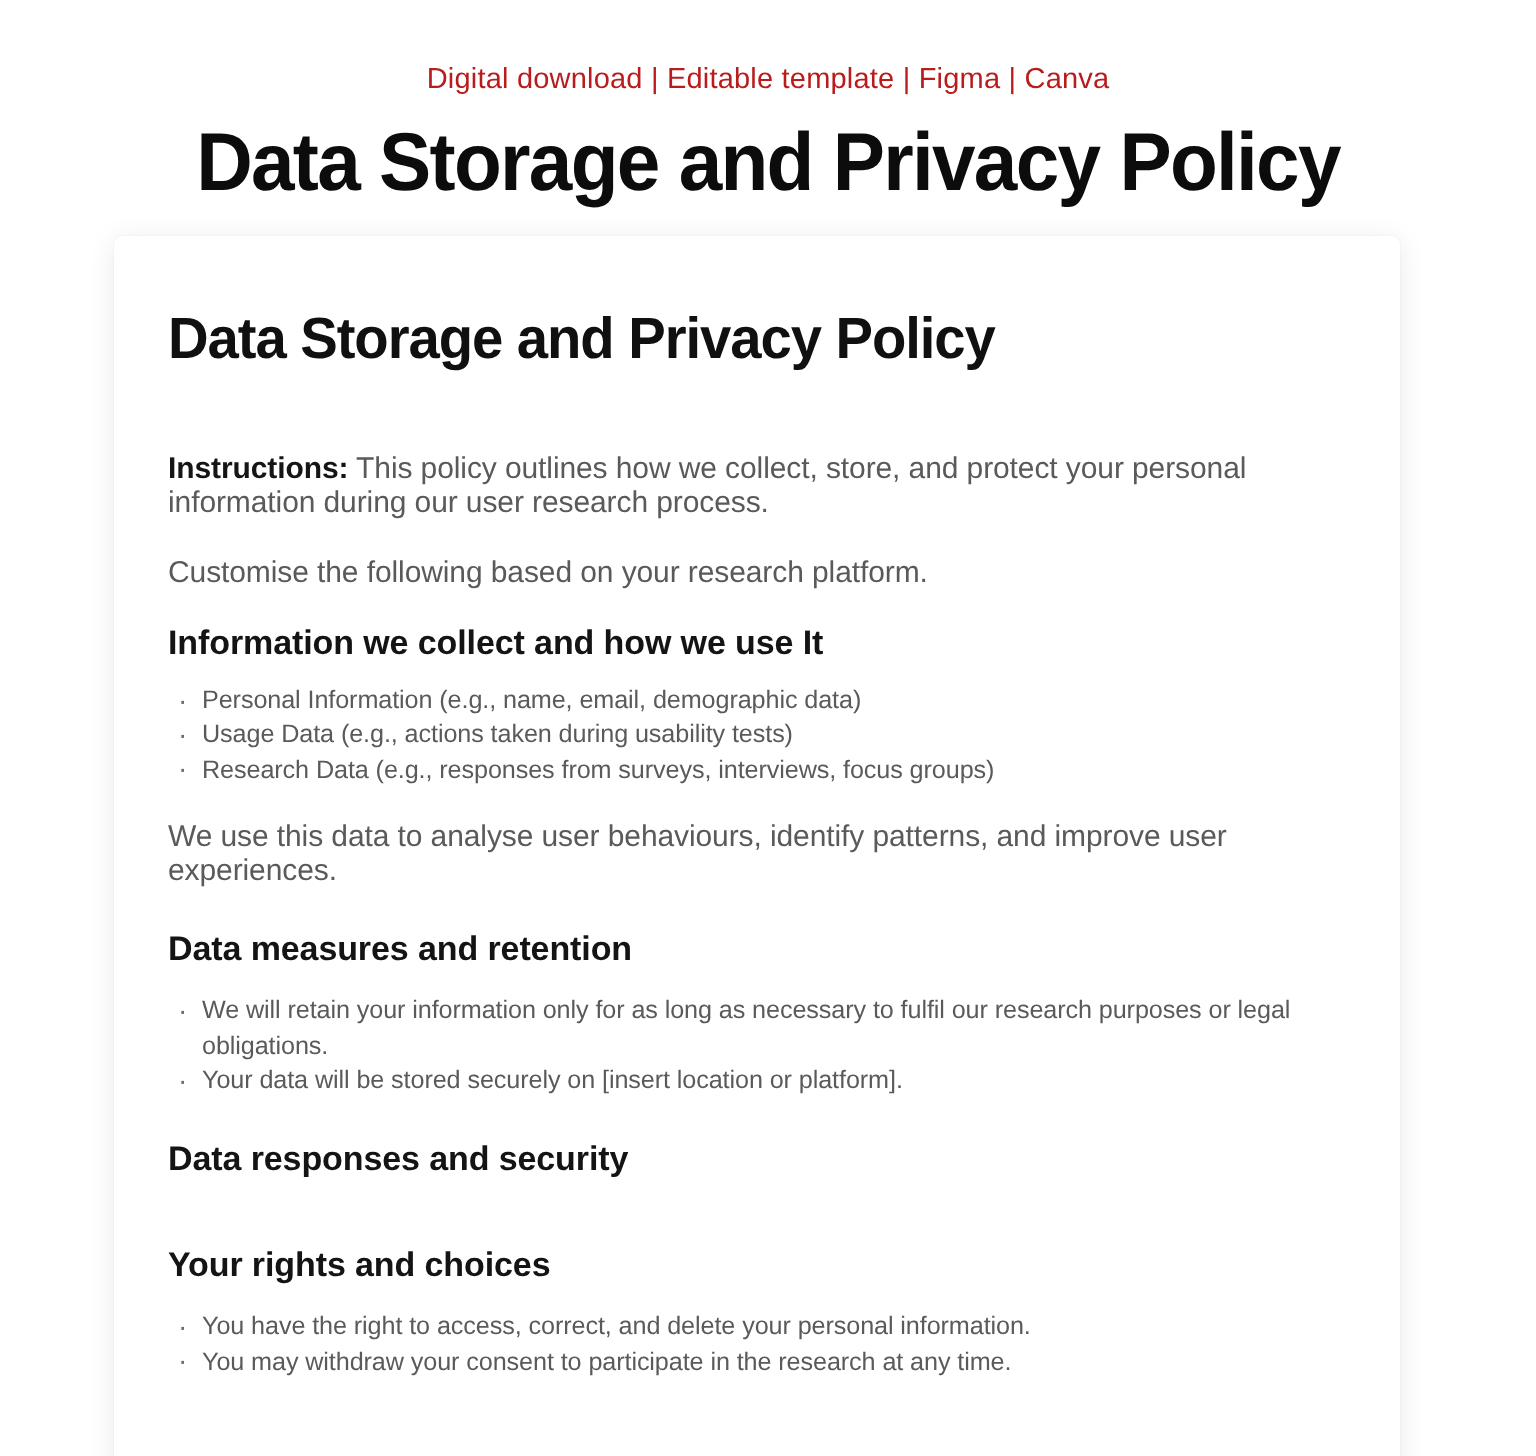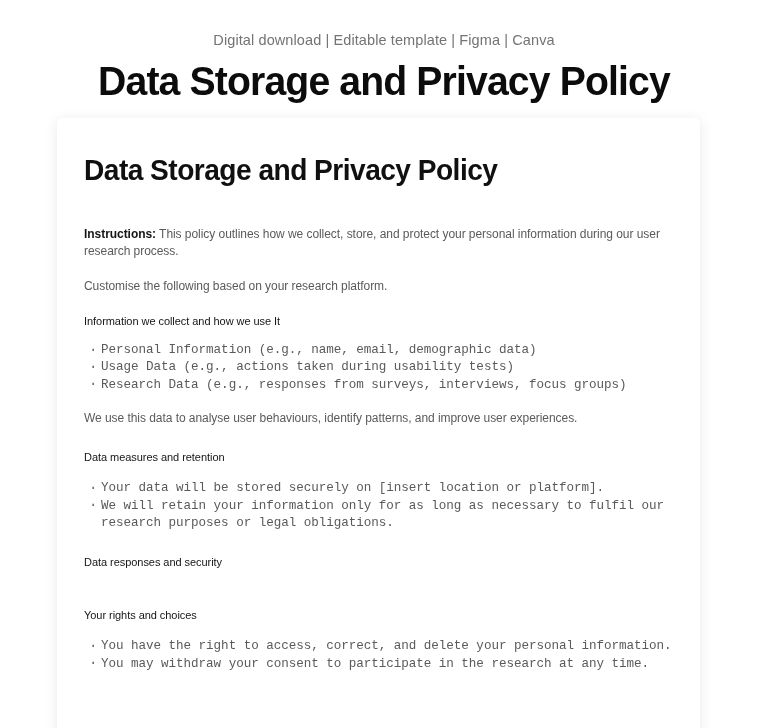"Digital download | Editable template" .hero-eyebrow { color: #737373 -> #b91c1c }
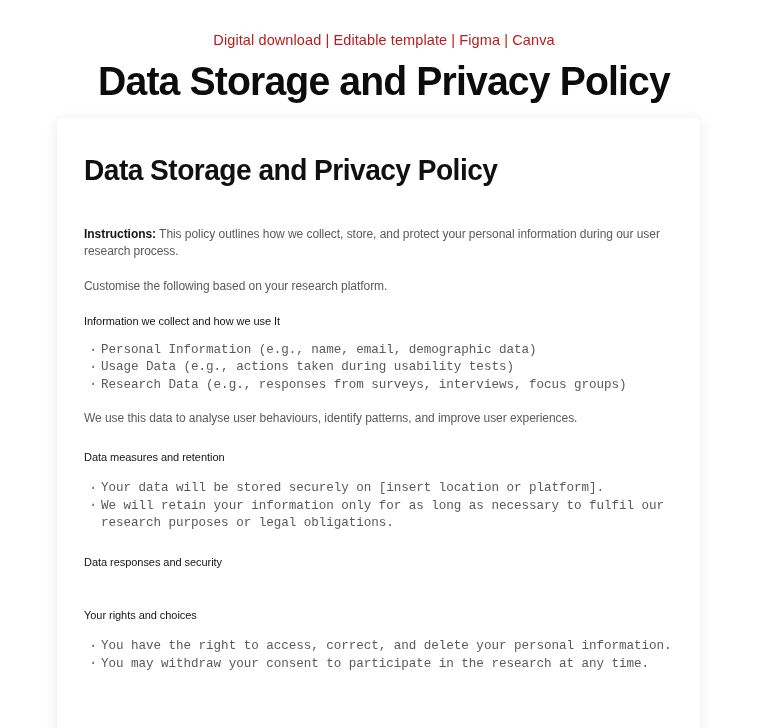"Instructions: This policy outlines how" p.para { font-size: 12px -> 15px }
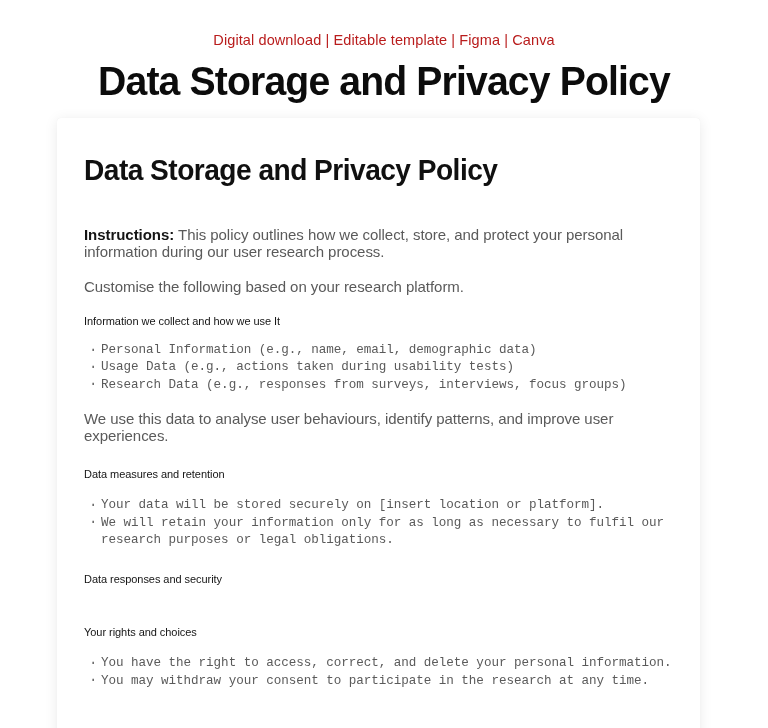"Information we collect and how" .sec-head { font-size: 11px -> 17px; font-weight: 400 -> 700 }
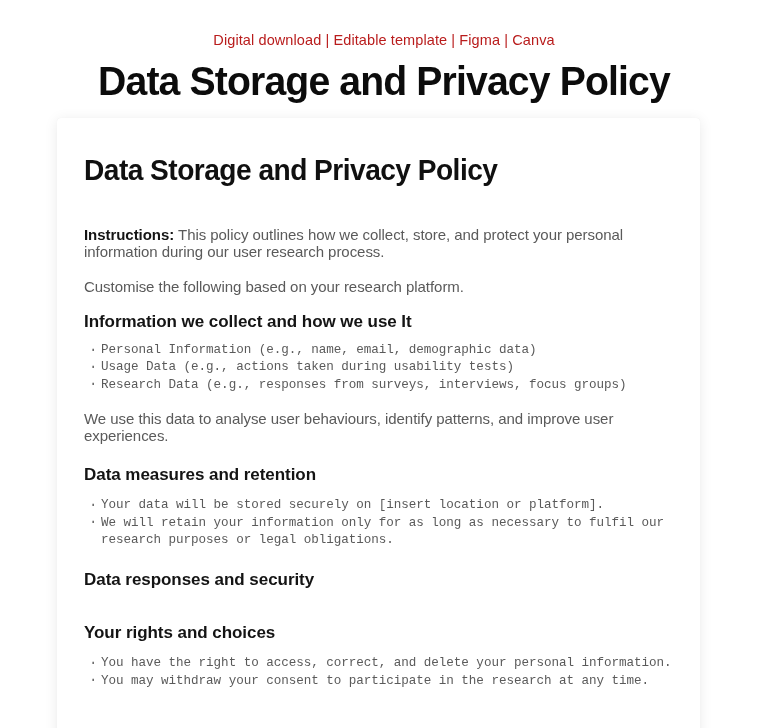"Personal Information (e.g., name, email," ul.bullets { font-family: Liberation Mono, monospace -> none }
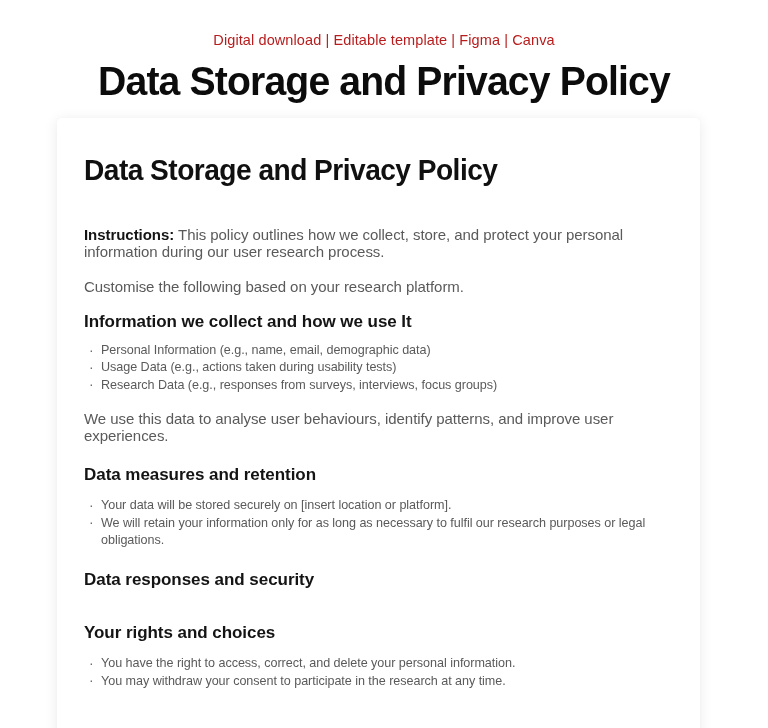"Your data will be stored" li { order: before "We will retain your information" -> after "We will retain your information" }
